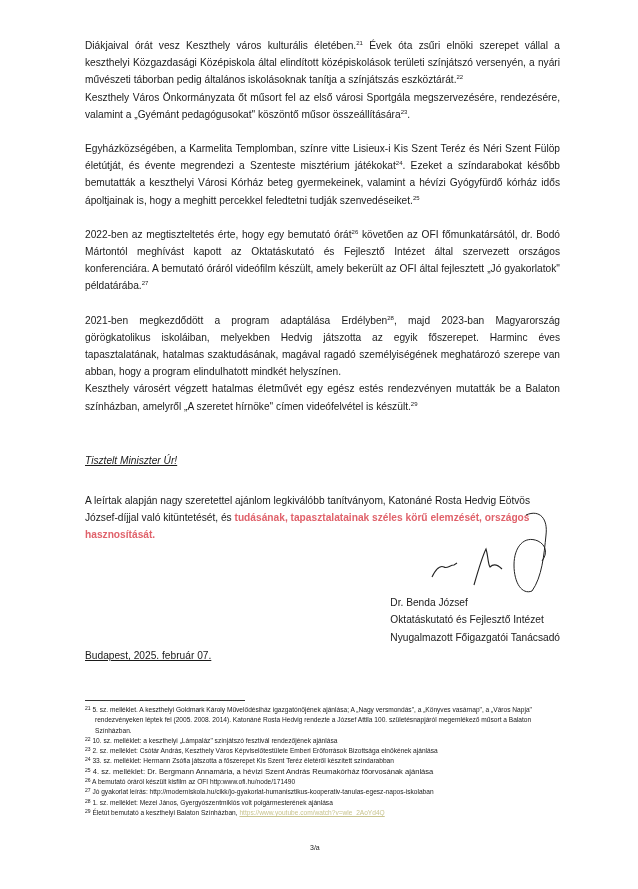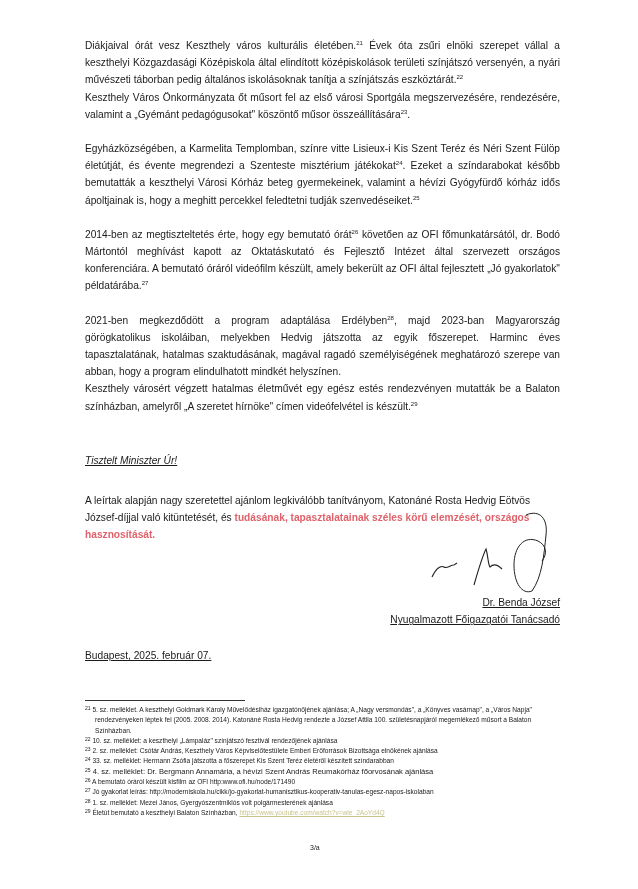"2014-ben az megtiszteltetés érte, hogy" span { text: 2014-ben -> 2022-ben }
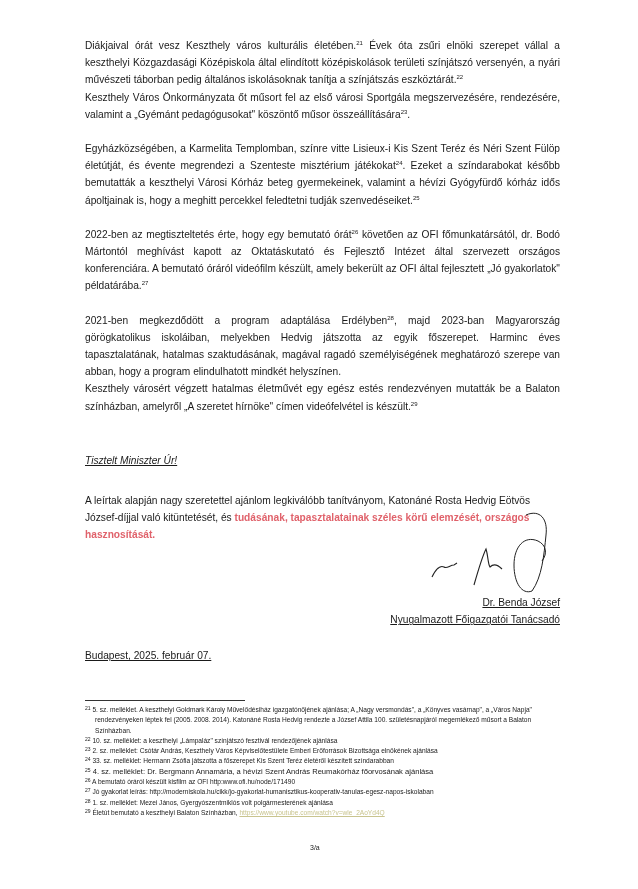"Dr. Benda József" .signer { text-align: right -> left; text-decoration: underline -> none }
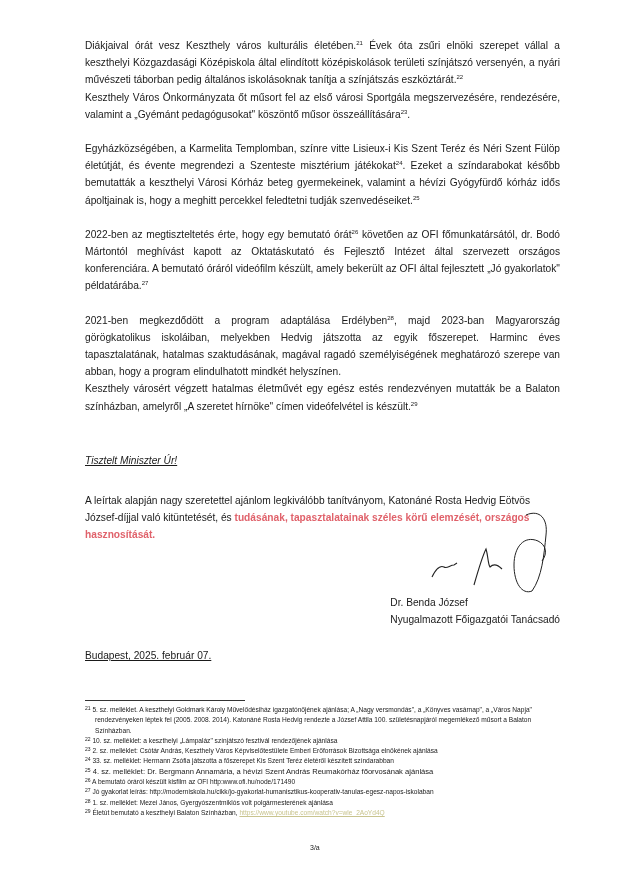"Oktatáskutató és Fejlesztő Intézet" div { html: none -> <div>Oktatáskutató és Fejlesztő Intézet</div> }
